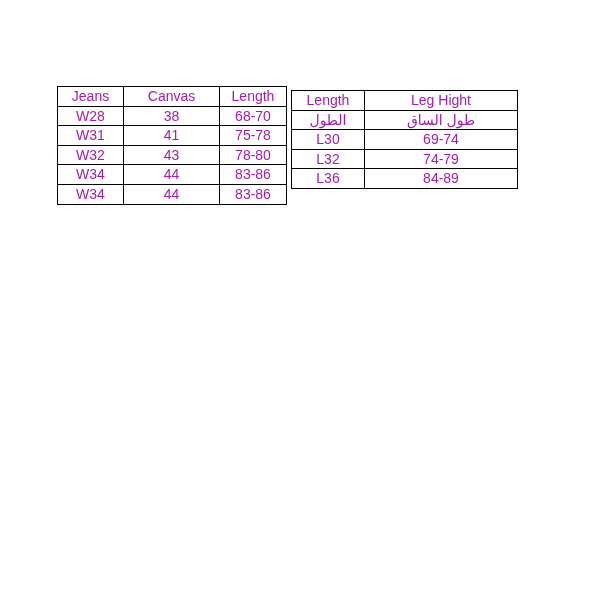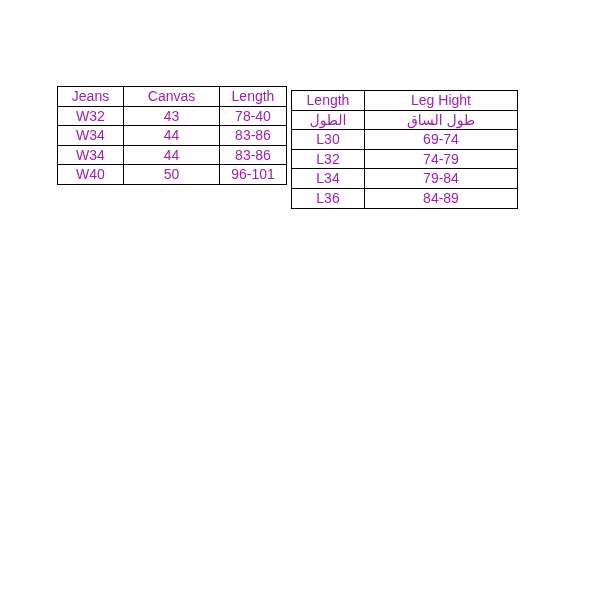"W28" tr { html: none -> <tr> <td>W28</td> <td>38</td> <td>68-70</td> </tr> }
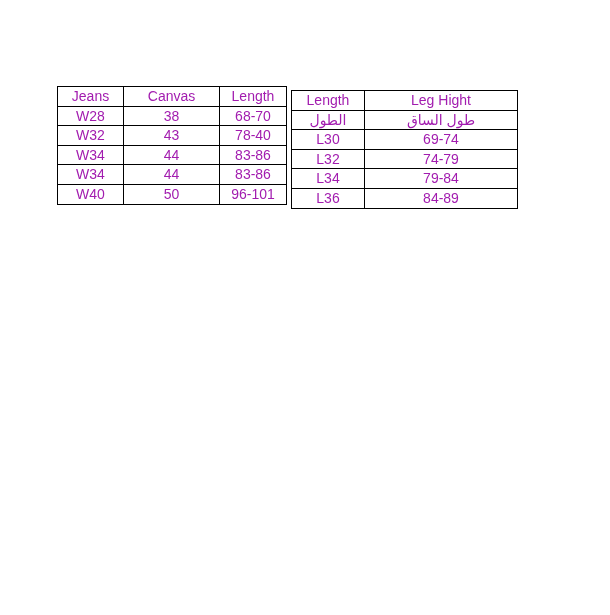"W31" tr { html: none -> <tr> <td>W31</td> <td>41</td> <td>75-78</td> </tr> }
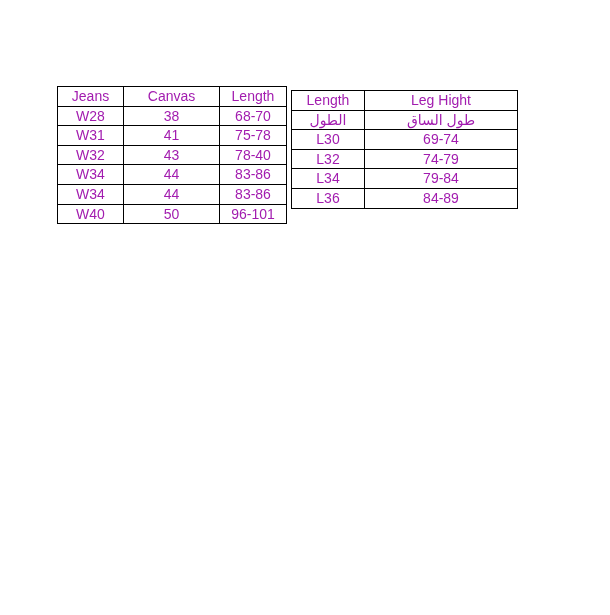"78-40" td { text: 78-40 -> 78-80 }
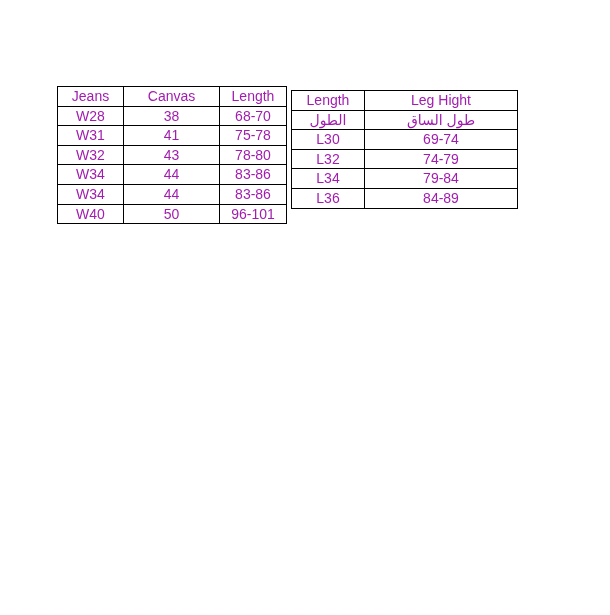"L34" tr { html: <tr> <td>L34</td> <td>79-84</td> </tr> -> none }
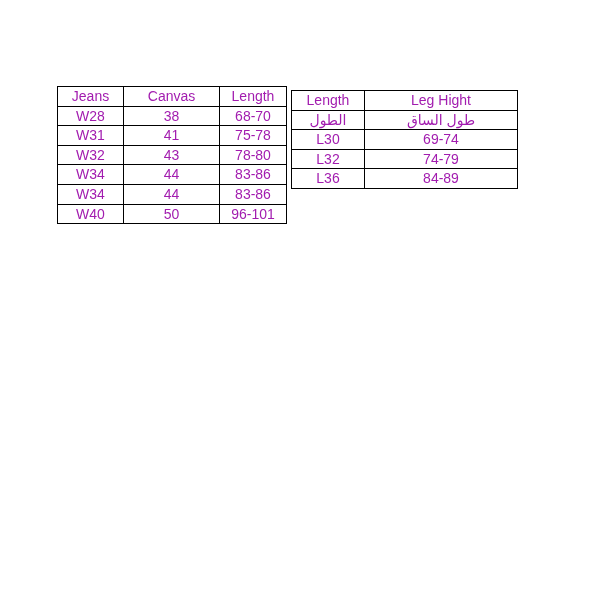"W40" tr { html: <tr> <td>W40</td> <td>50</td> <td>96-101</td> </tr> -> none }
